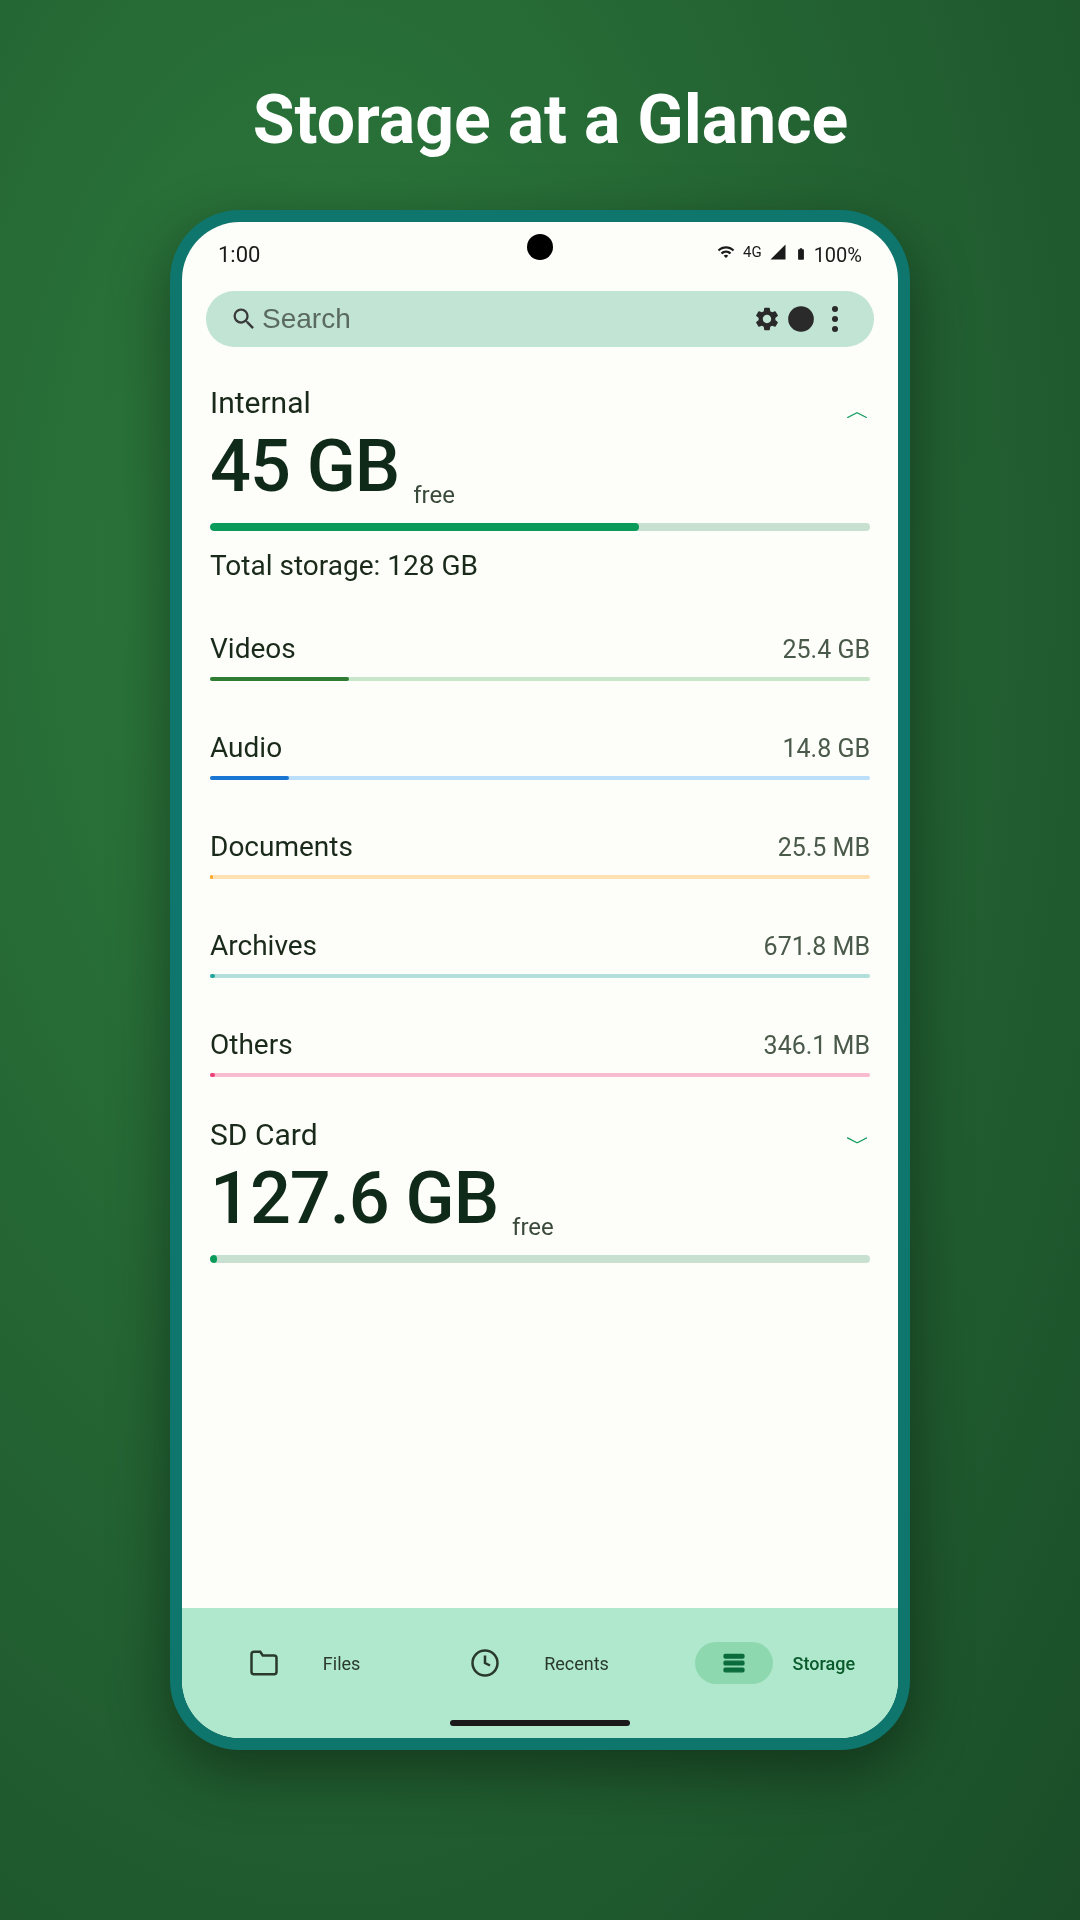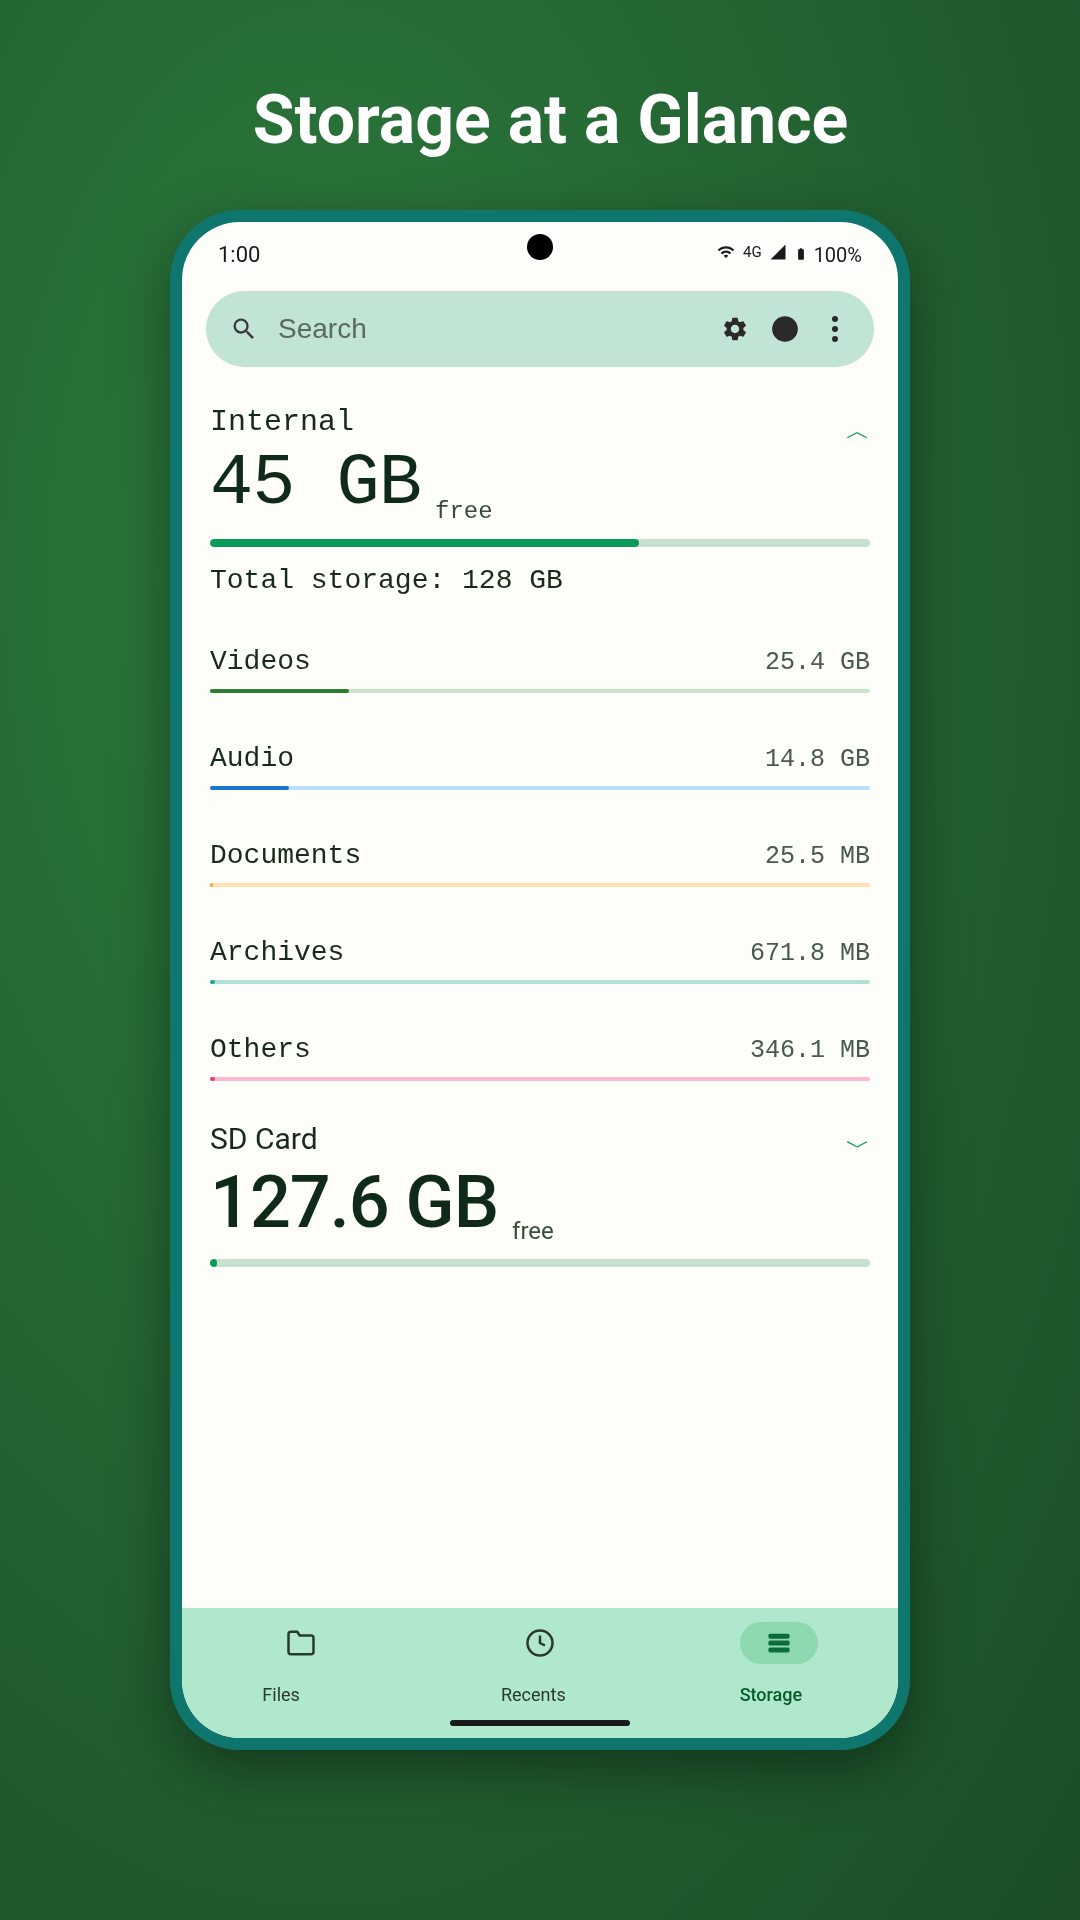"Search" .search-bar { gap: 20px -> 4px; height: 76px -> 56px }
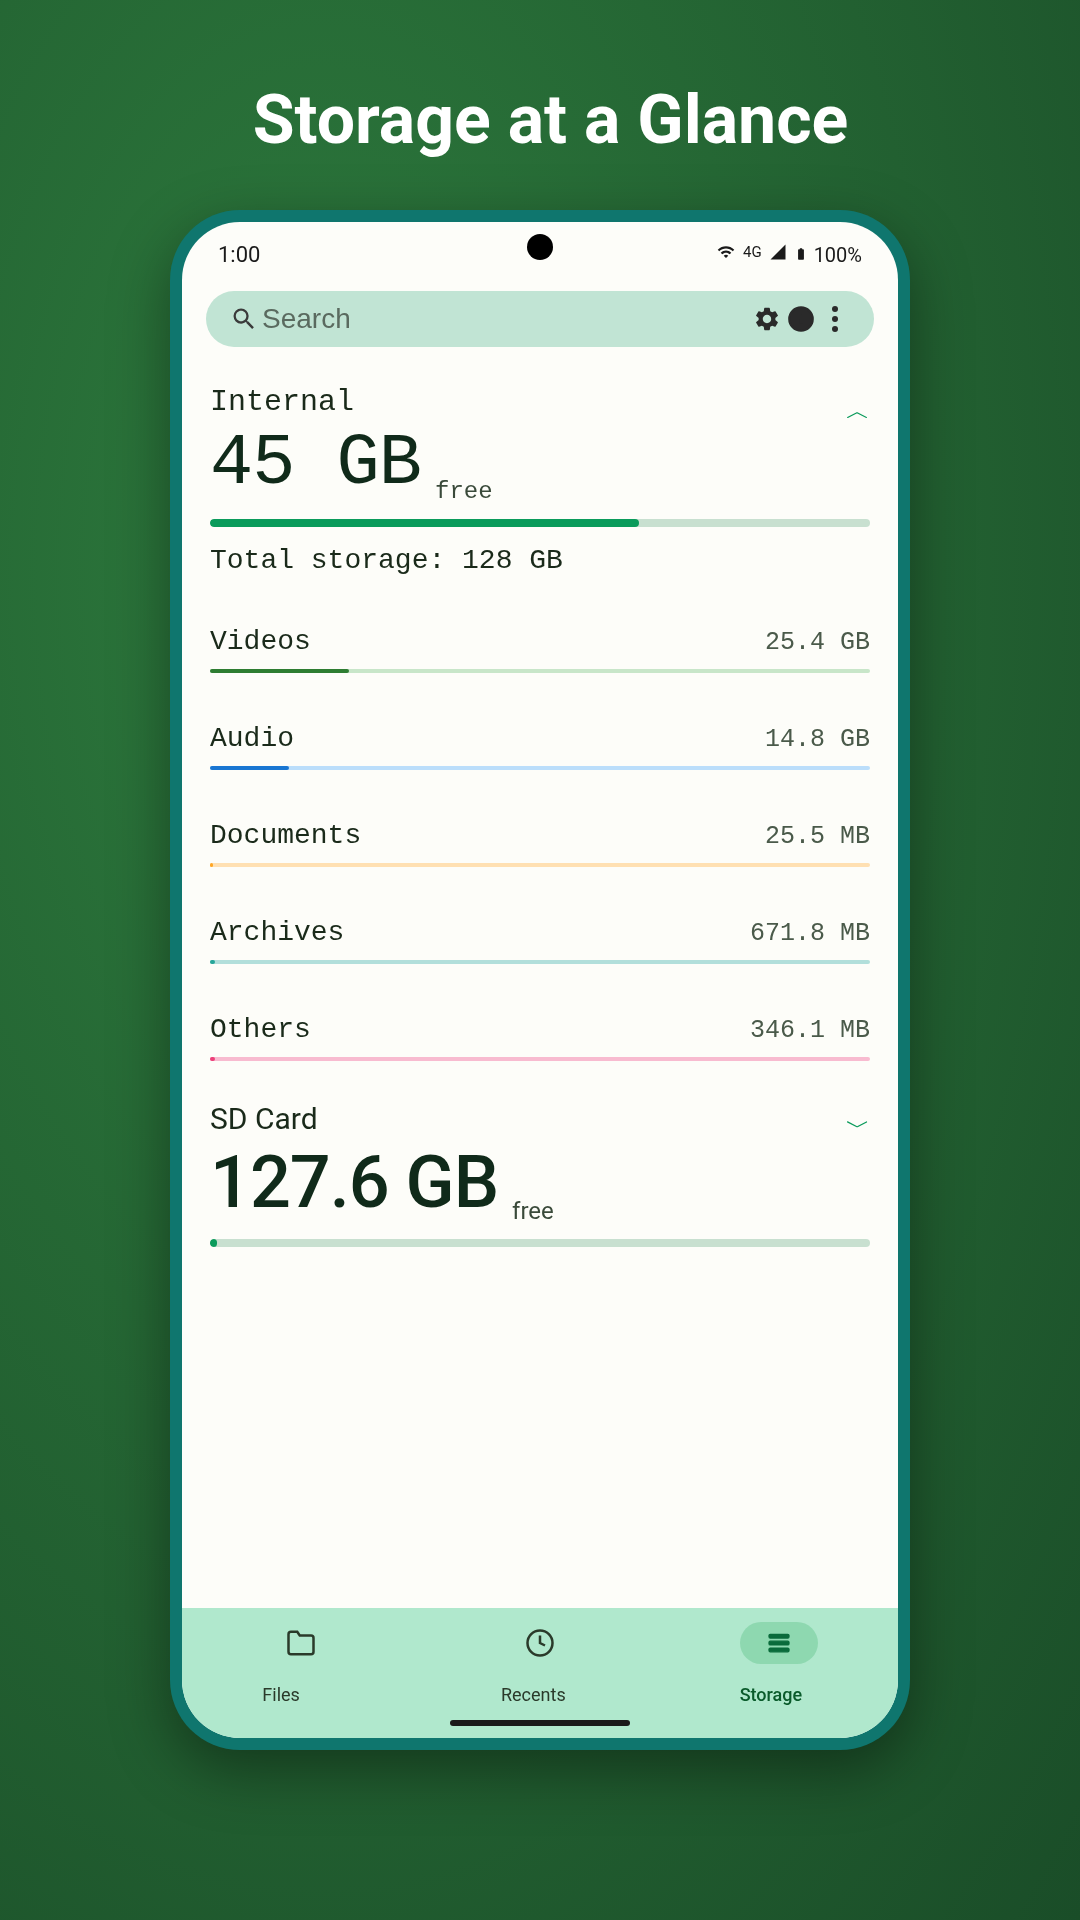"Internal" .storage-section { font-family: Liberation Mono, monospace -> none }
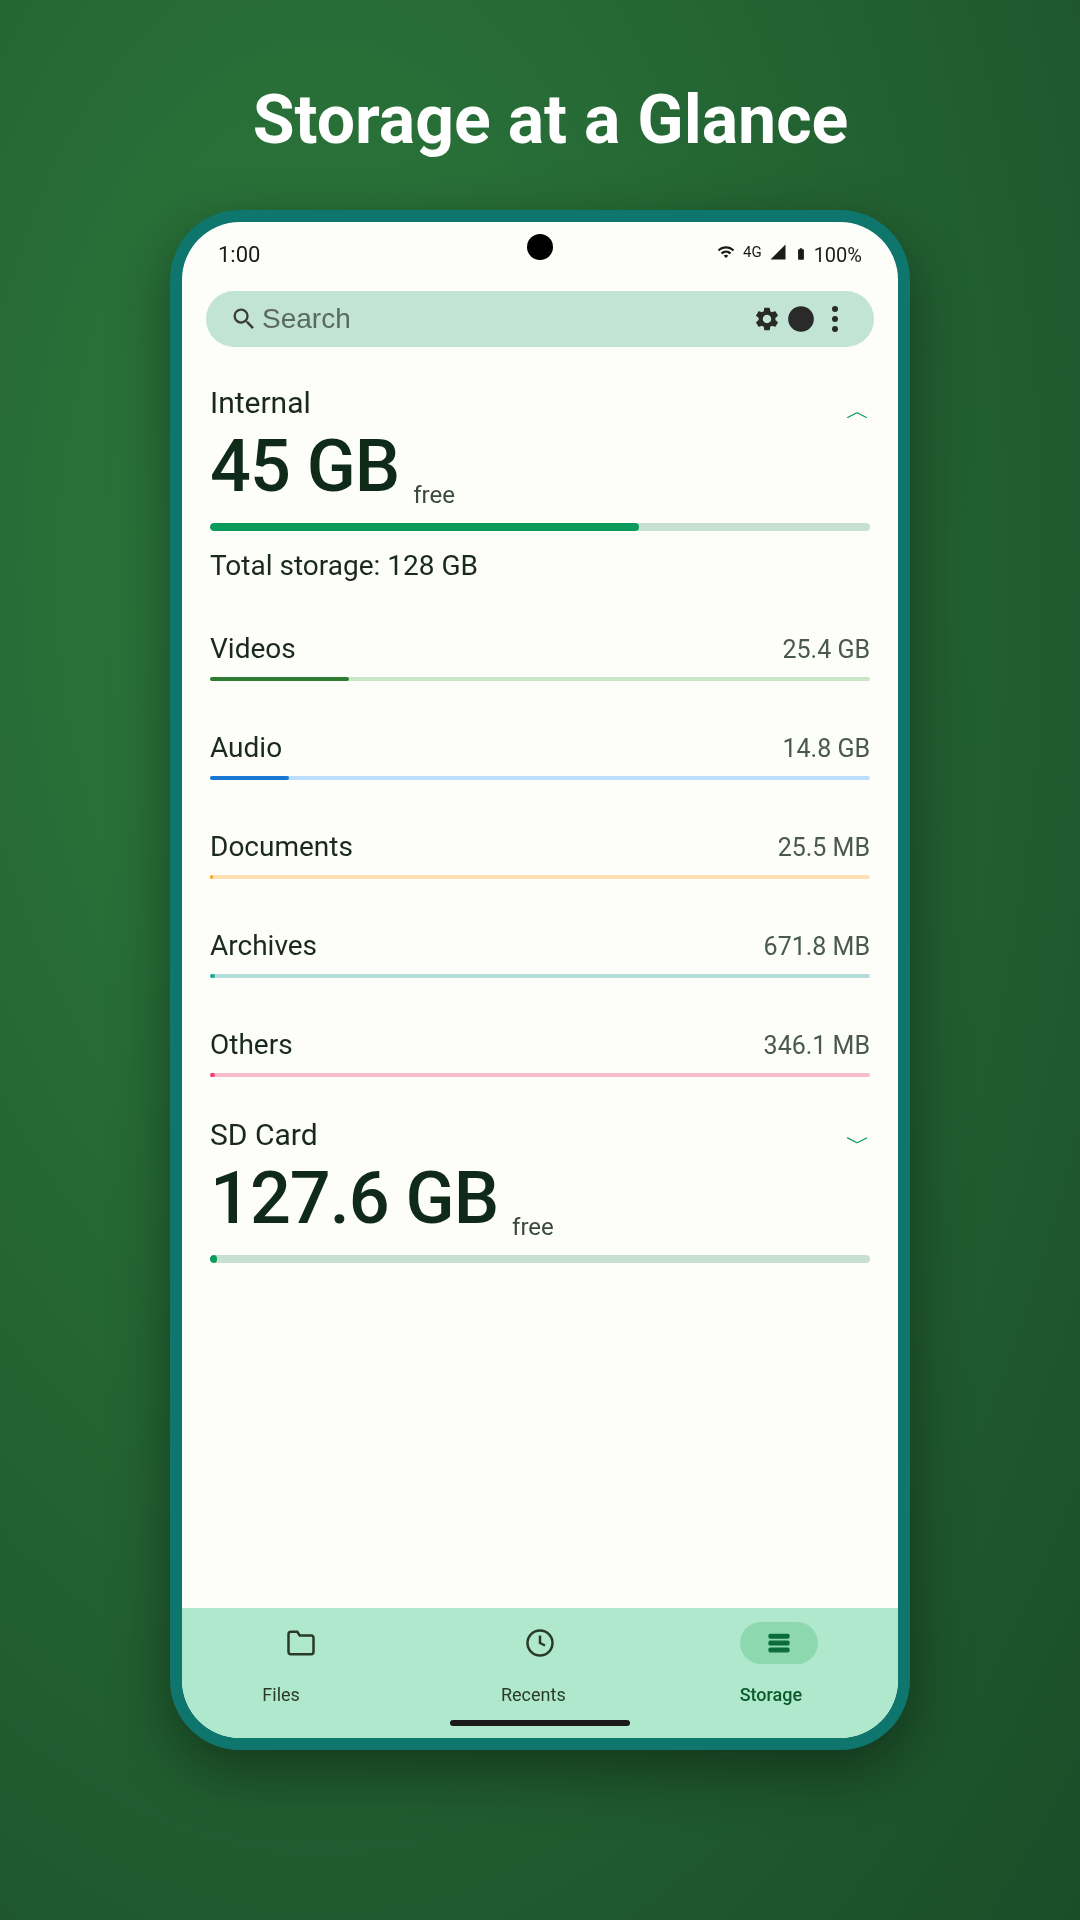"Files" .nav-item { align-items: none -> center; flex-direction: column -> row }
